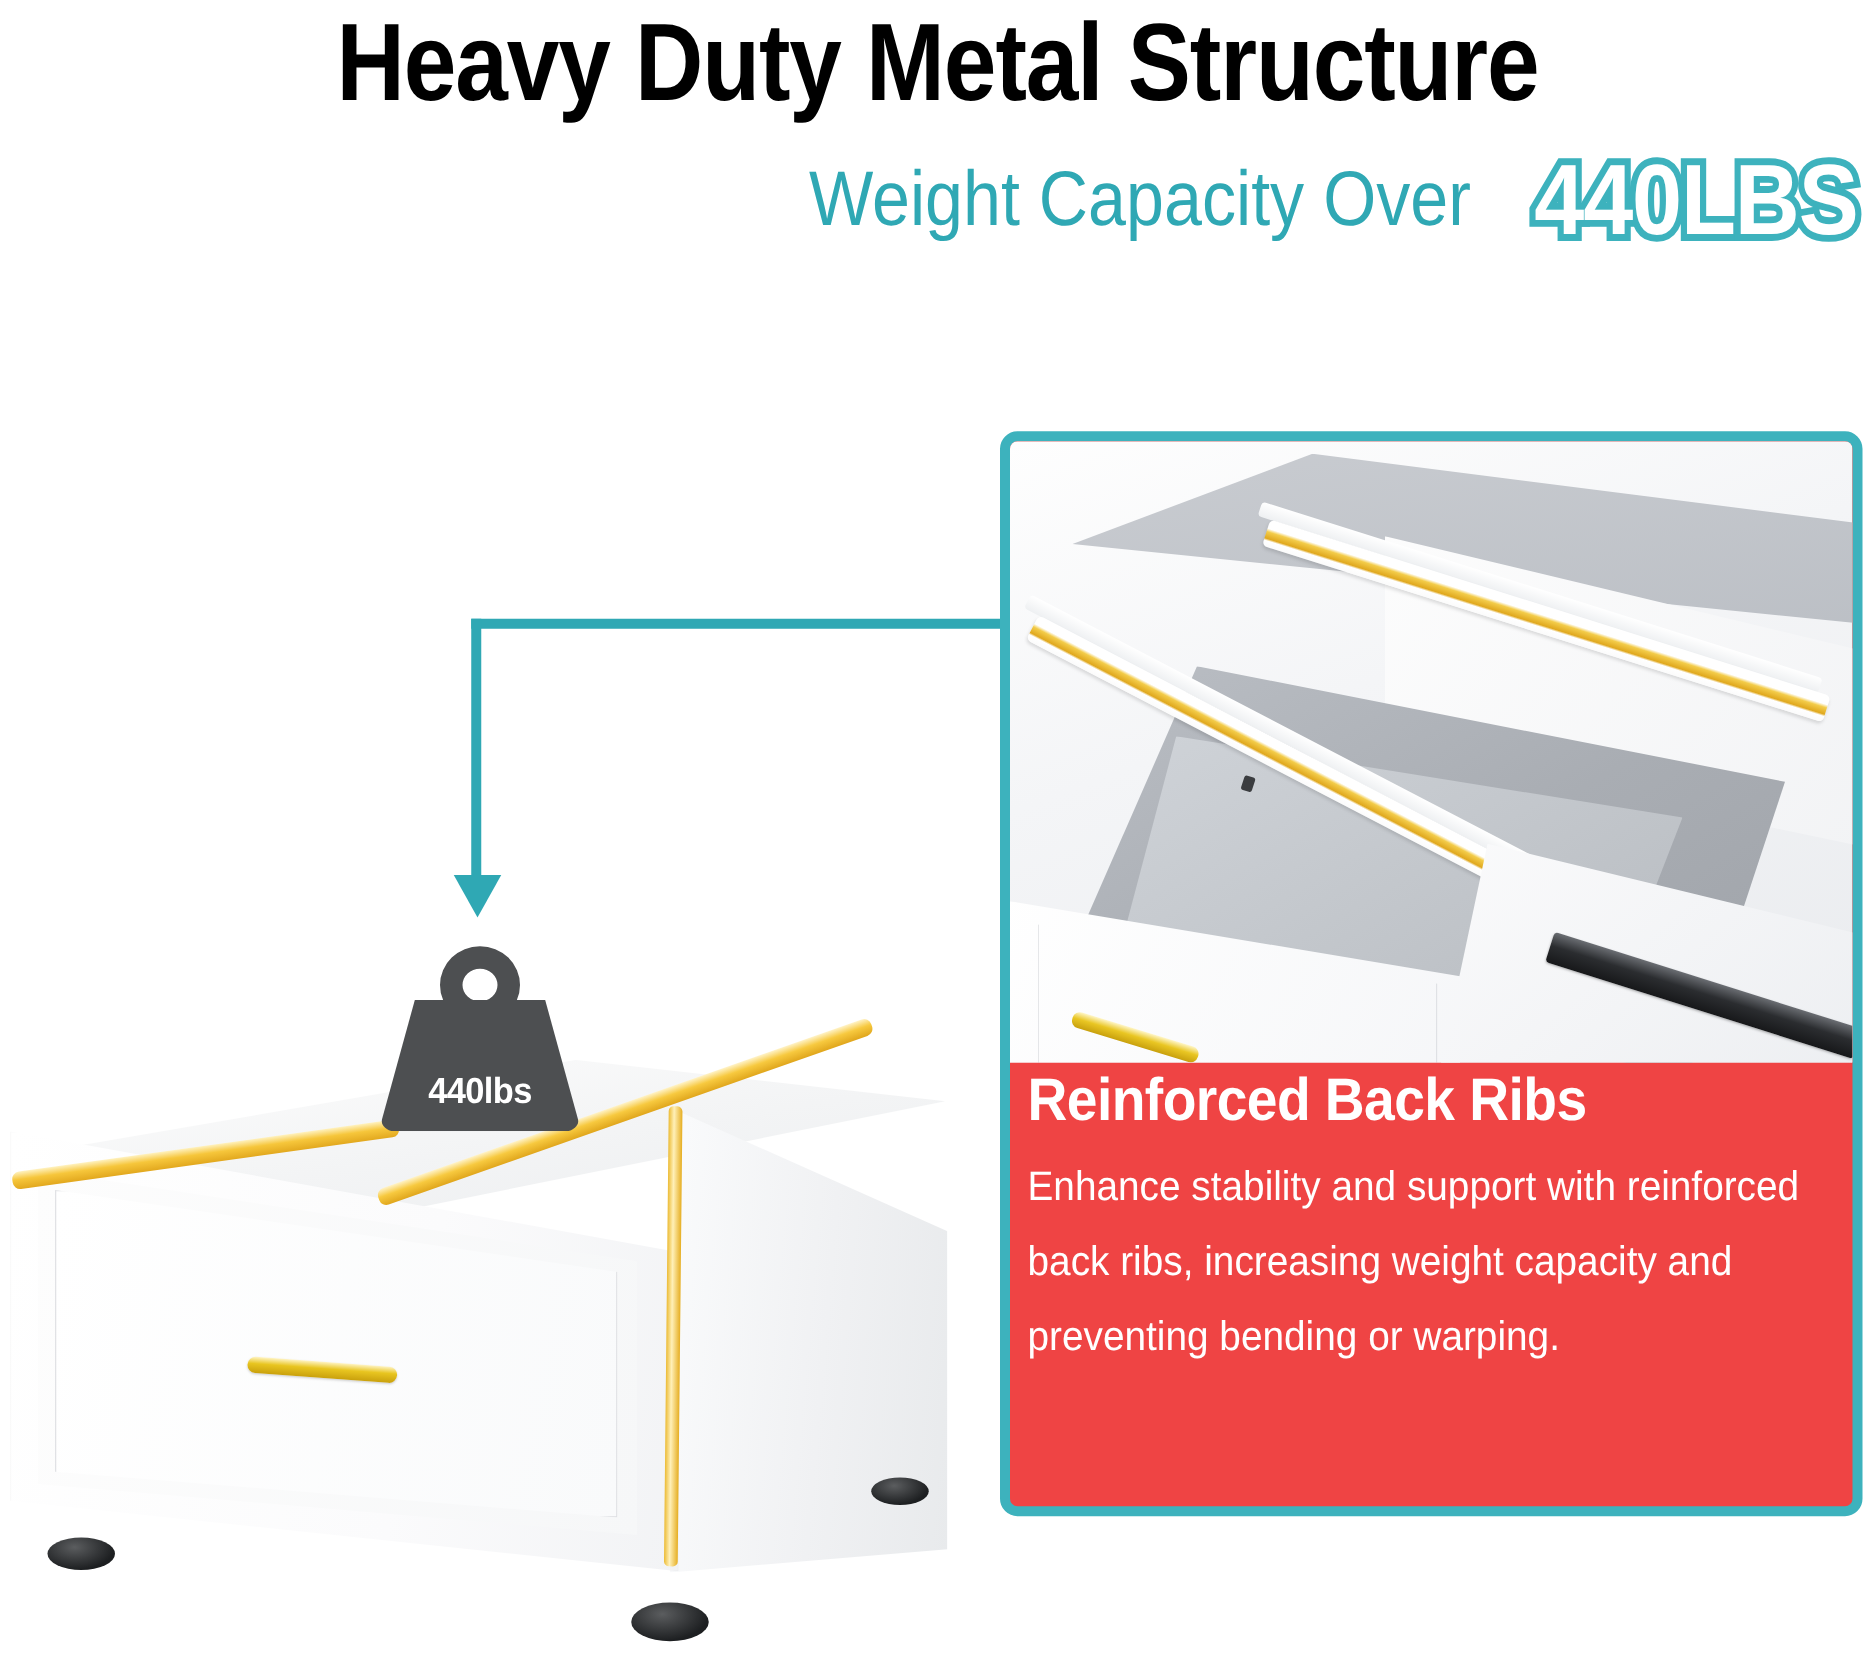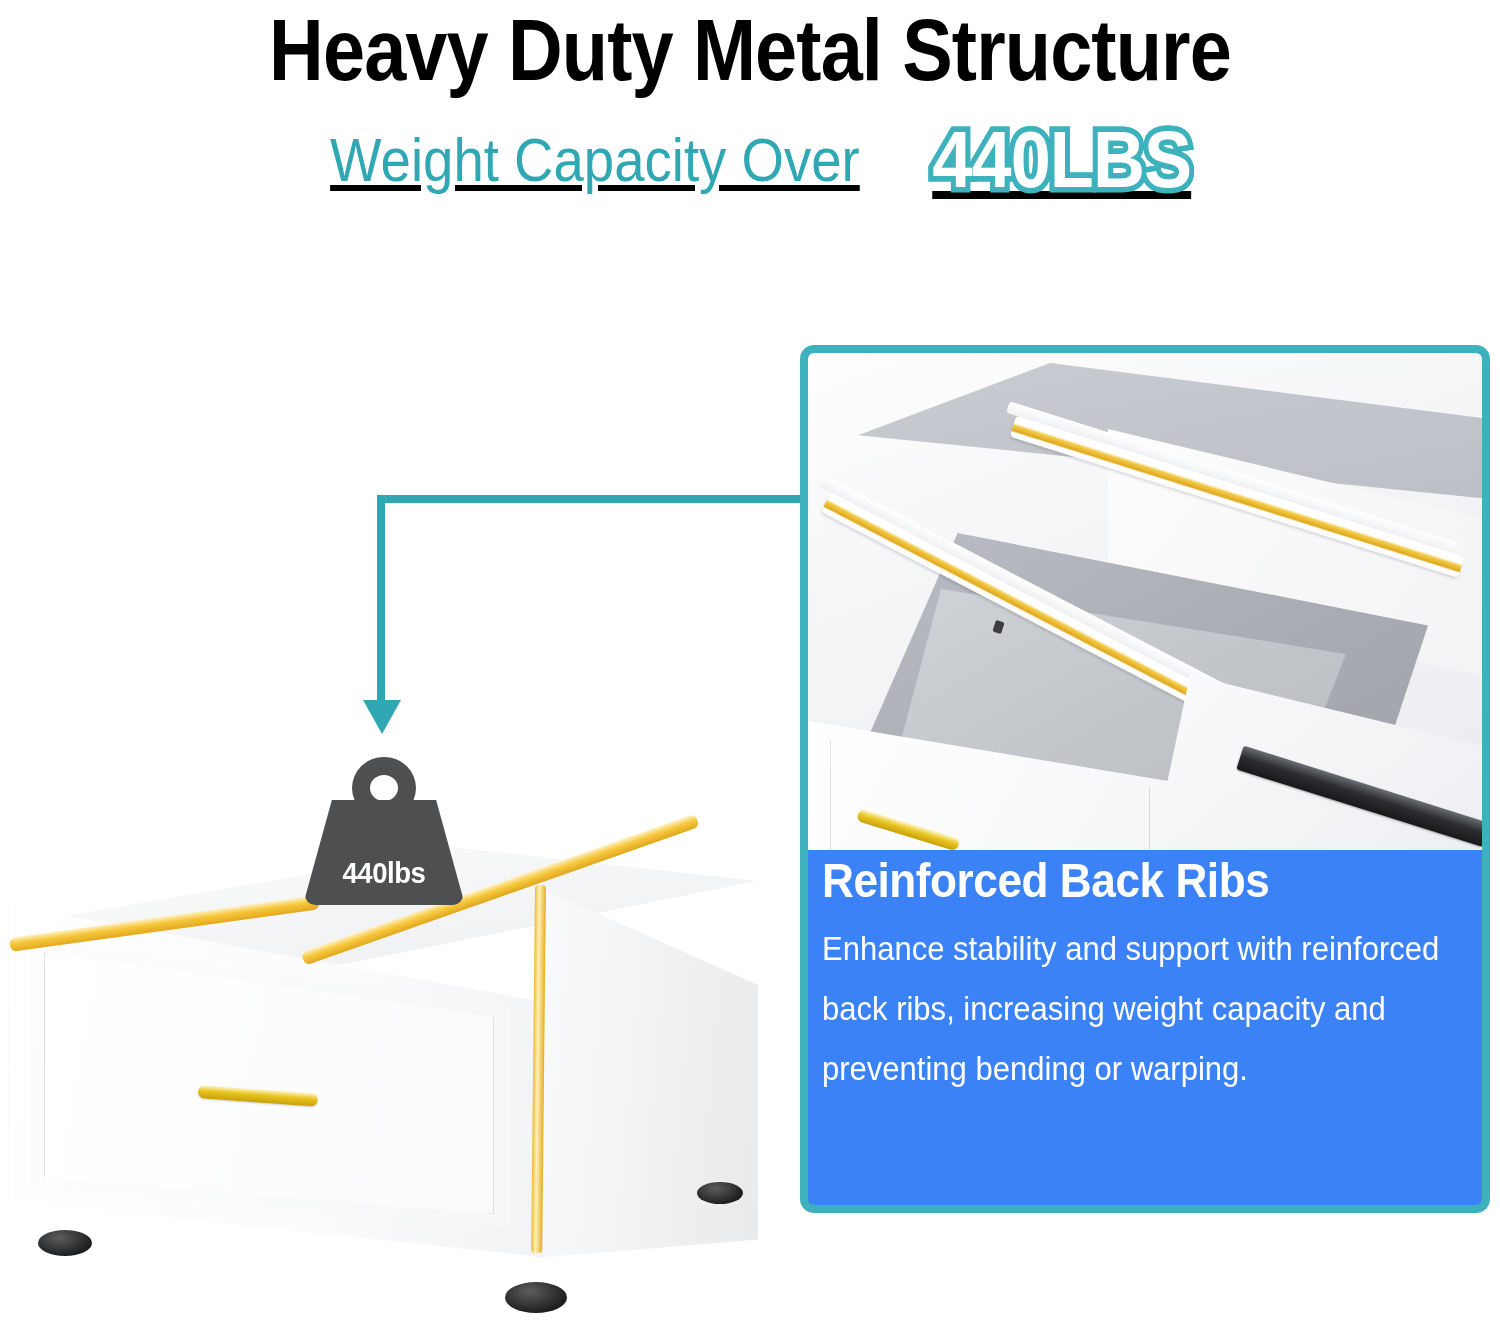"Weight Capacity Over" #subtitle-row { gap: 22px -> none; justify-content: center -> flex-end; text-decoration: underline -> none }
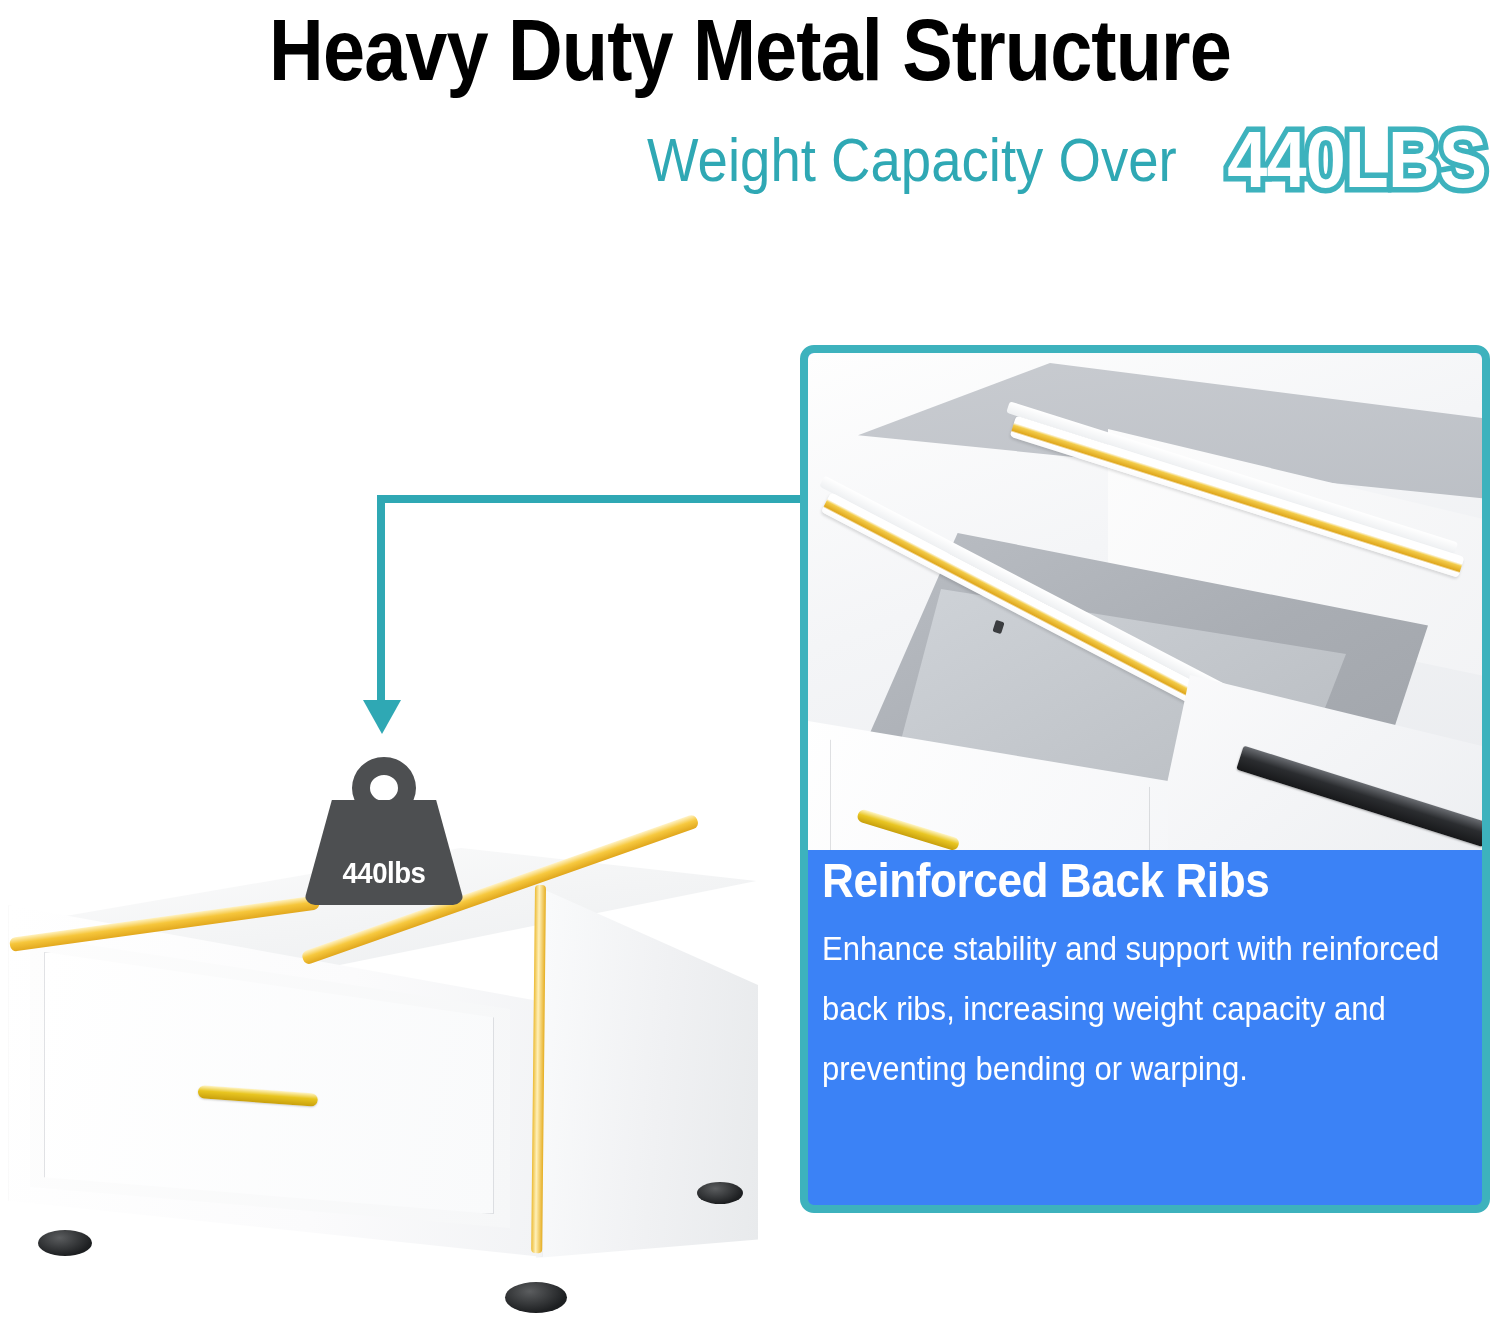"Reinforced Back Ribs" #feature-panel { background: #3b82f6 -> #ef4444 }
